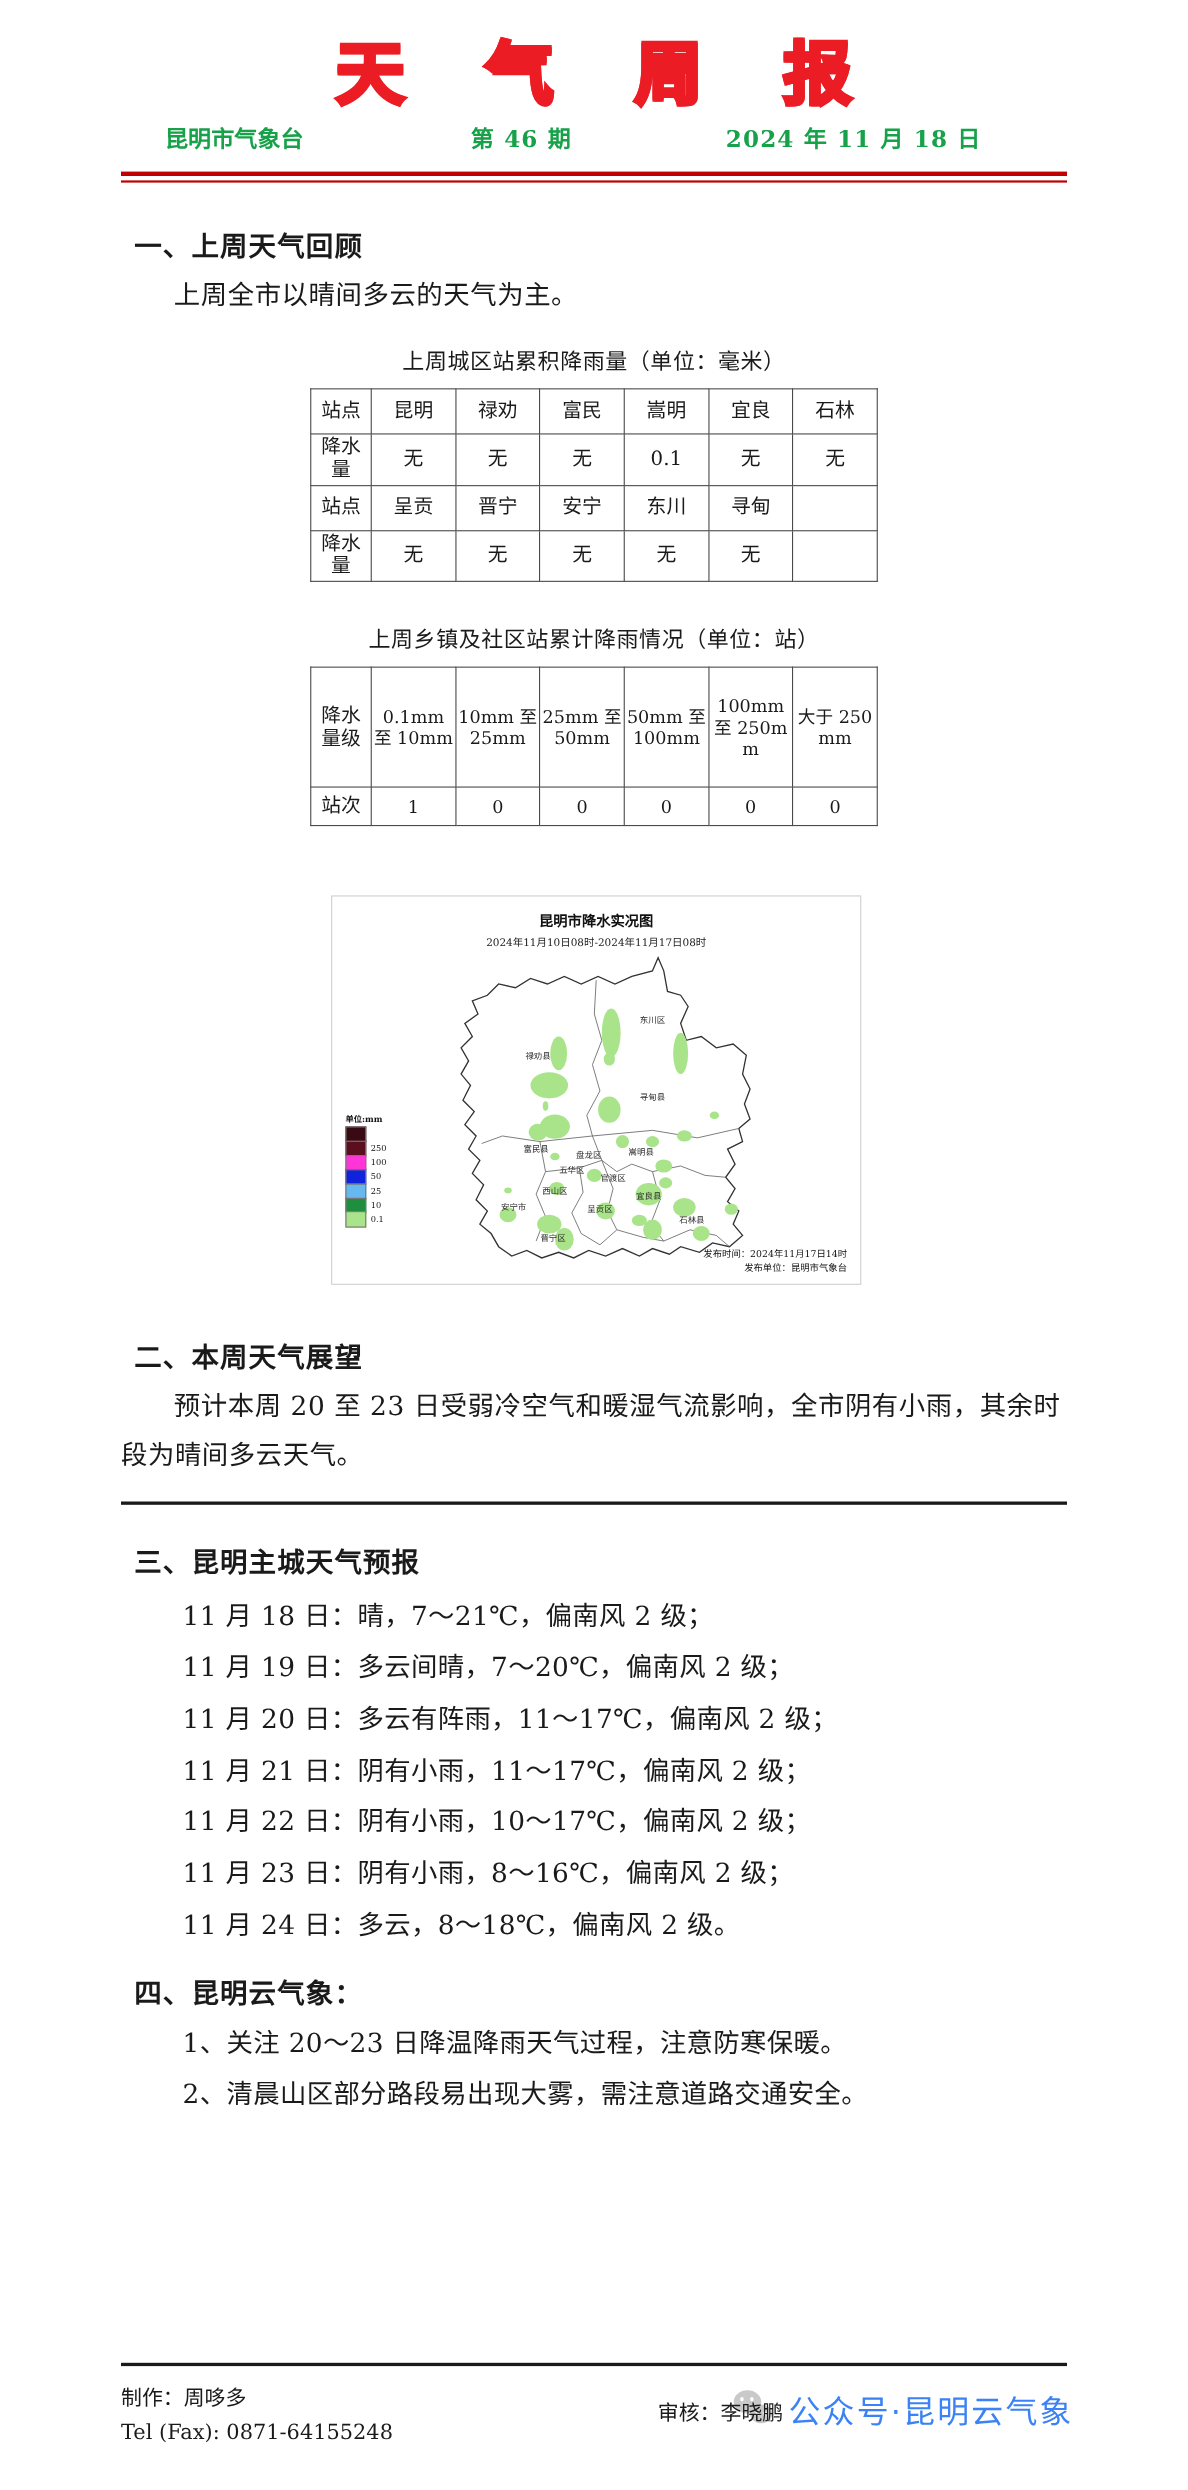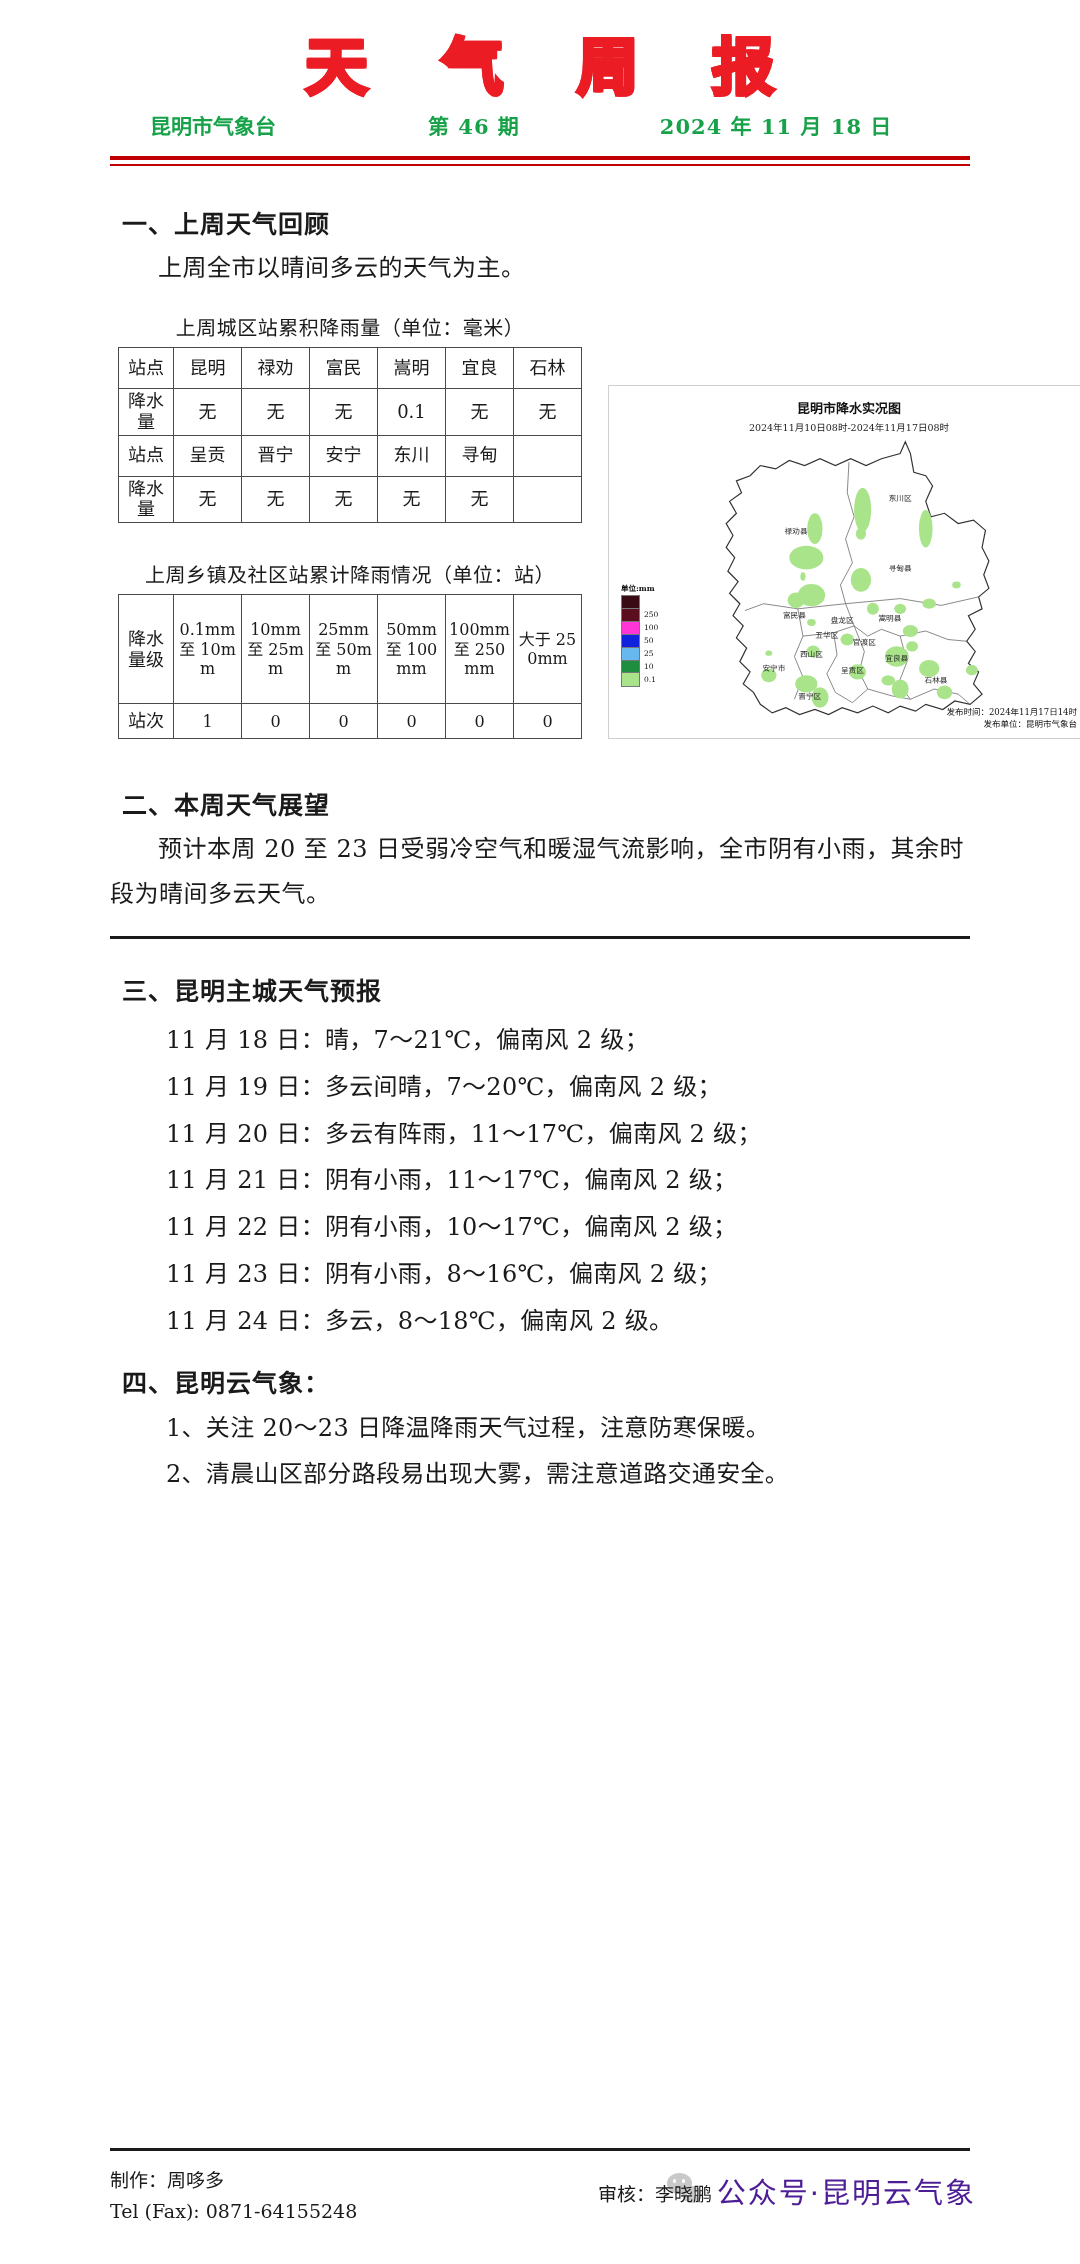"上周城区站累积降雨量（单位：毫米）" .flowrow { align-items: flex-end -> center; flex-direction: none -> column }
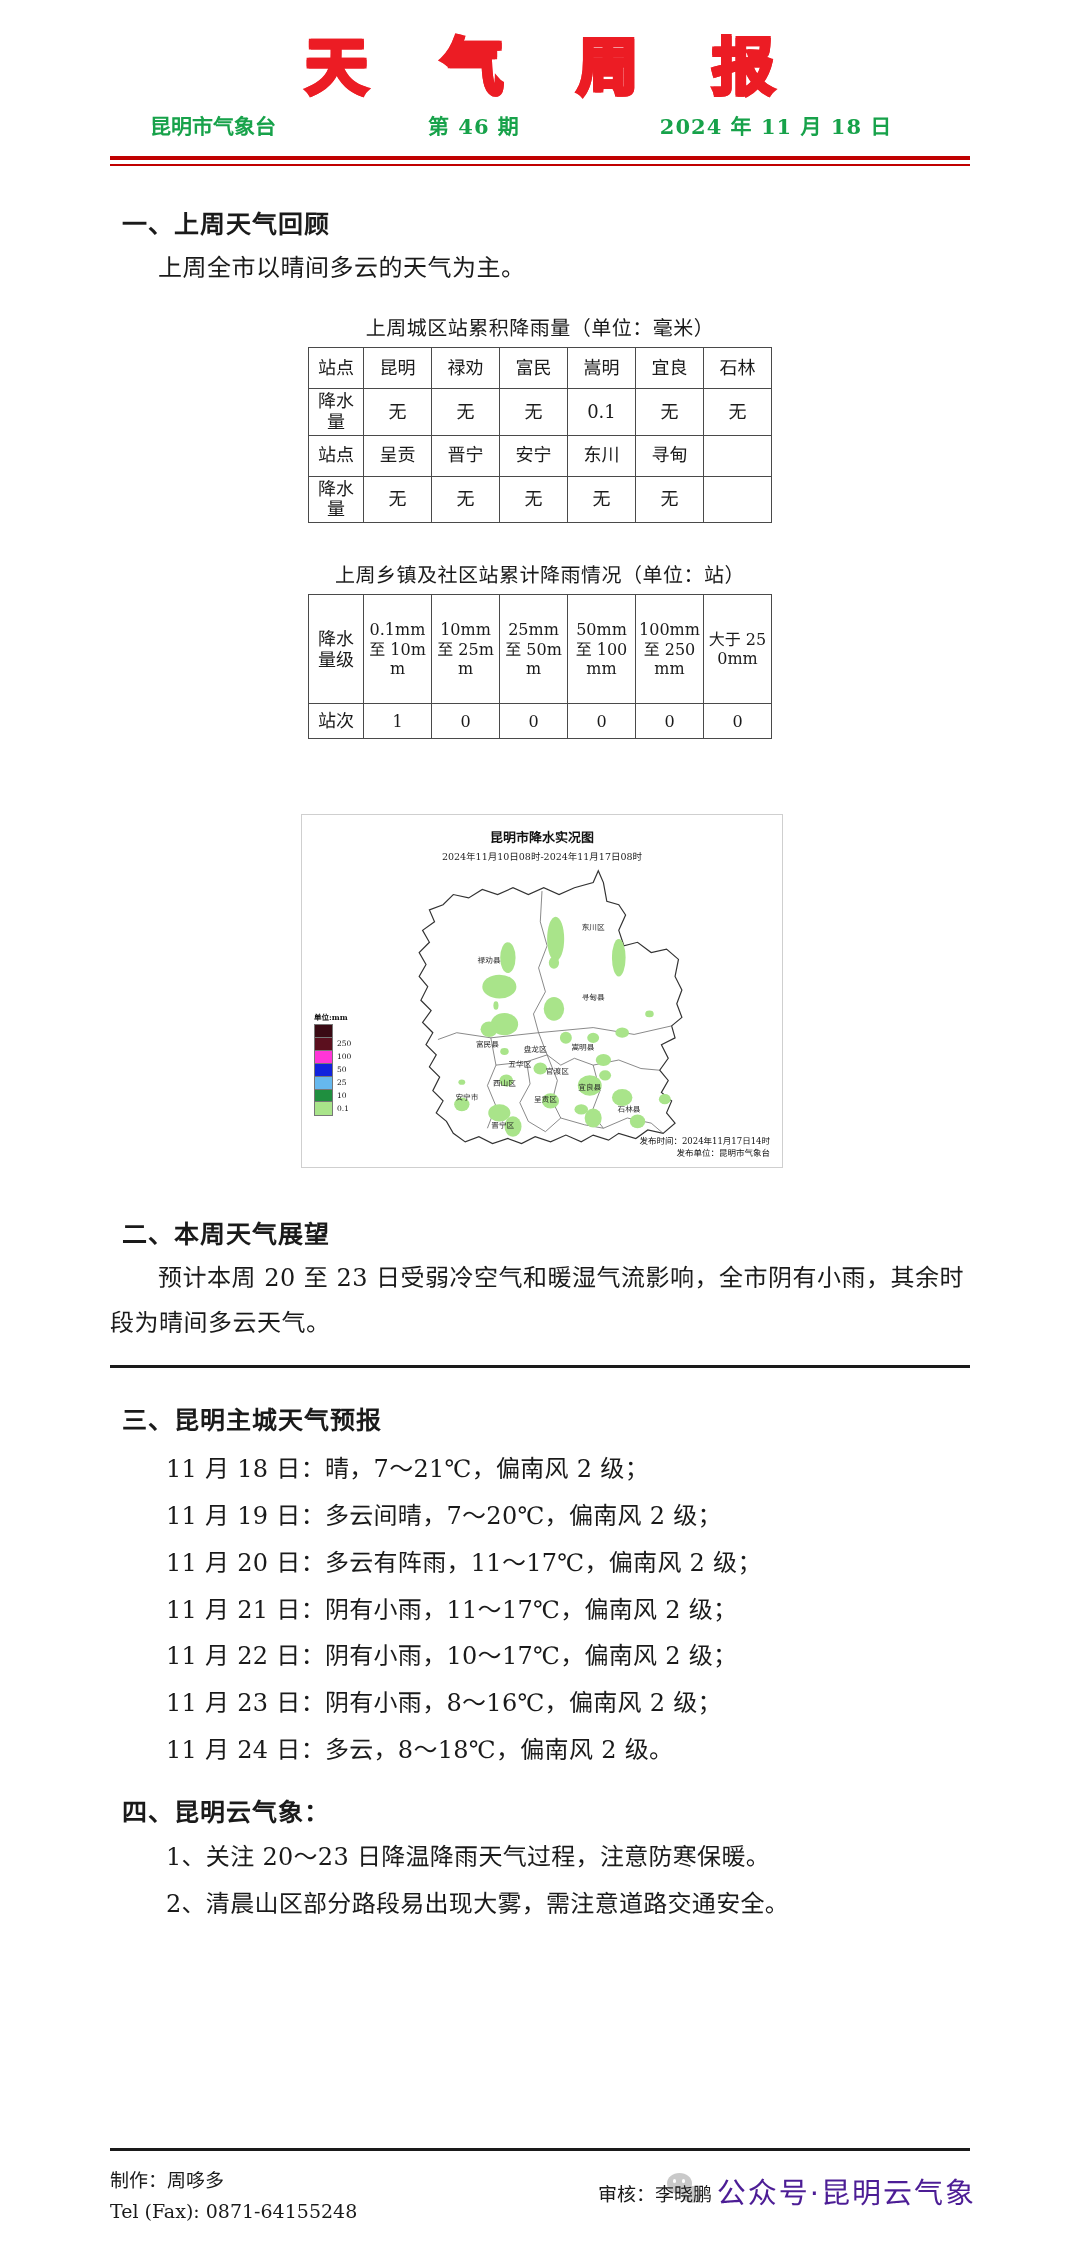"站点" table.data { margin: 0 auto -> 12px auto; width: 464px -> 516px }
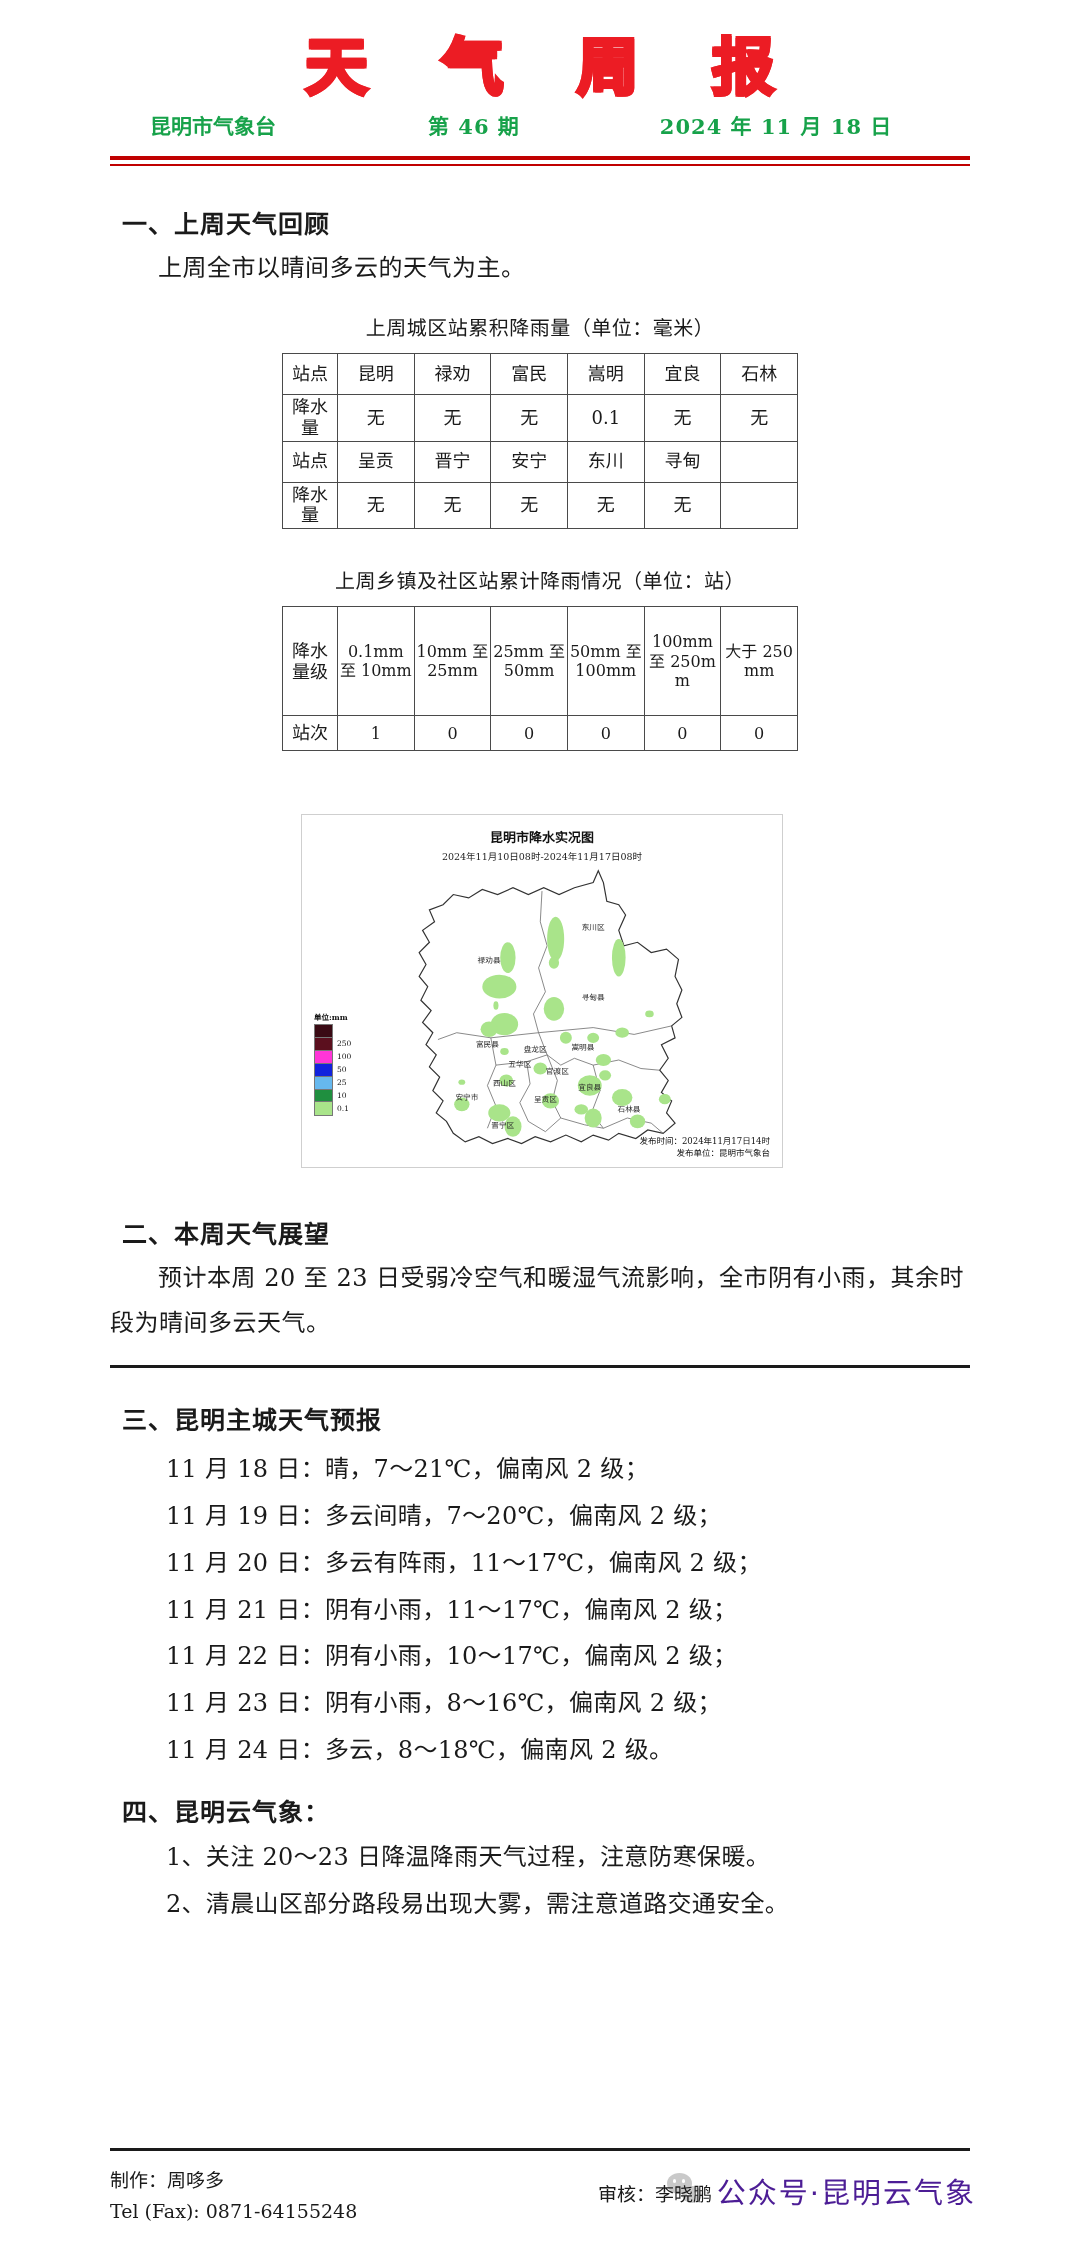"公众号·昆明云气象" .watermark { color: #4c1d95 -> #3b82f6 }
